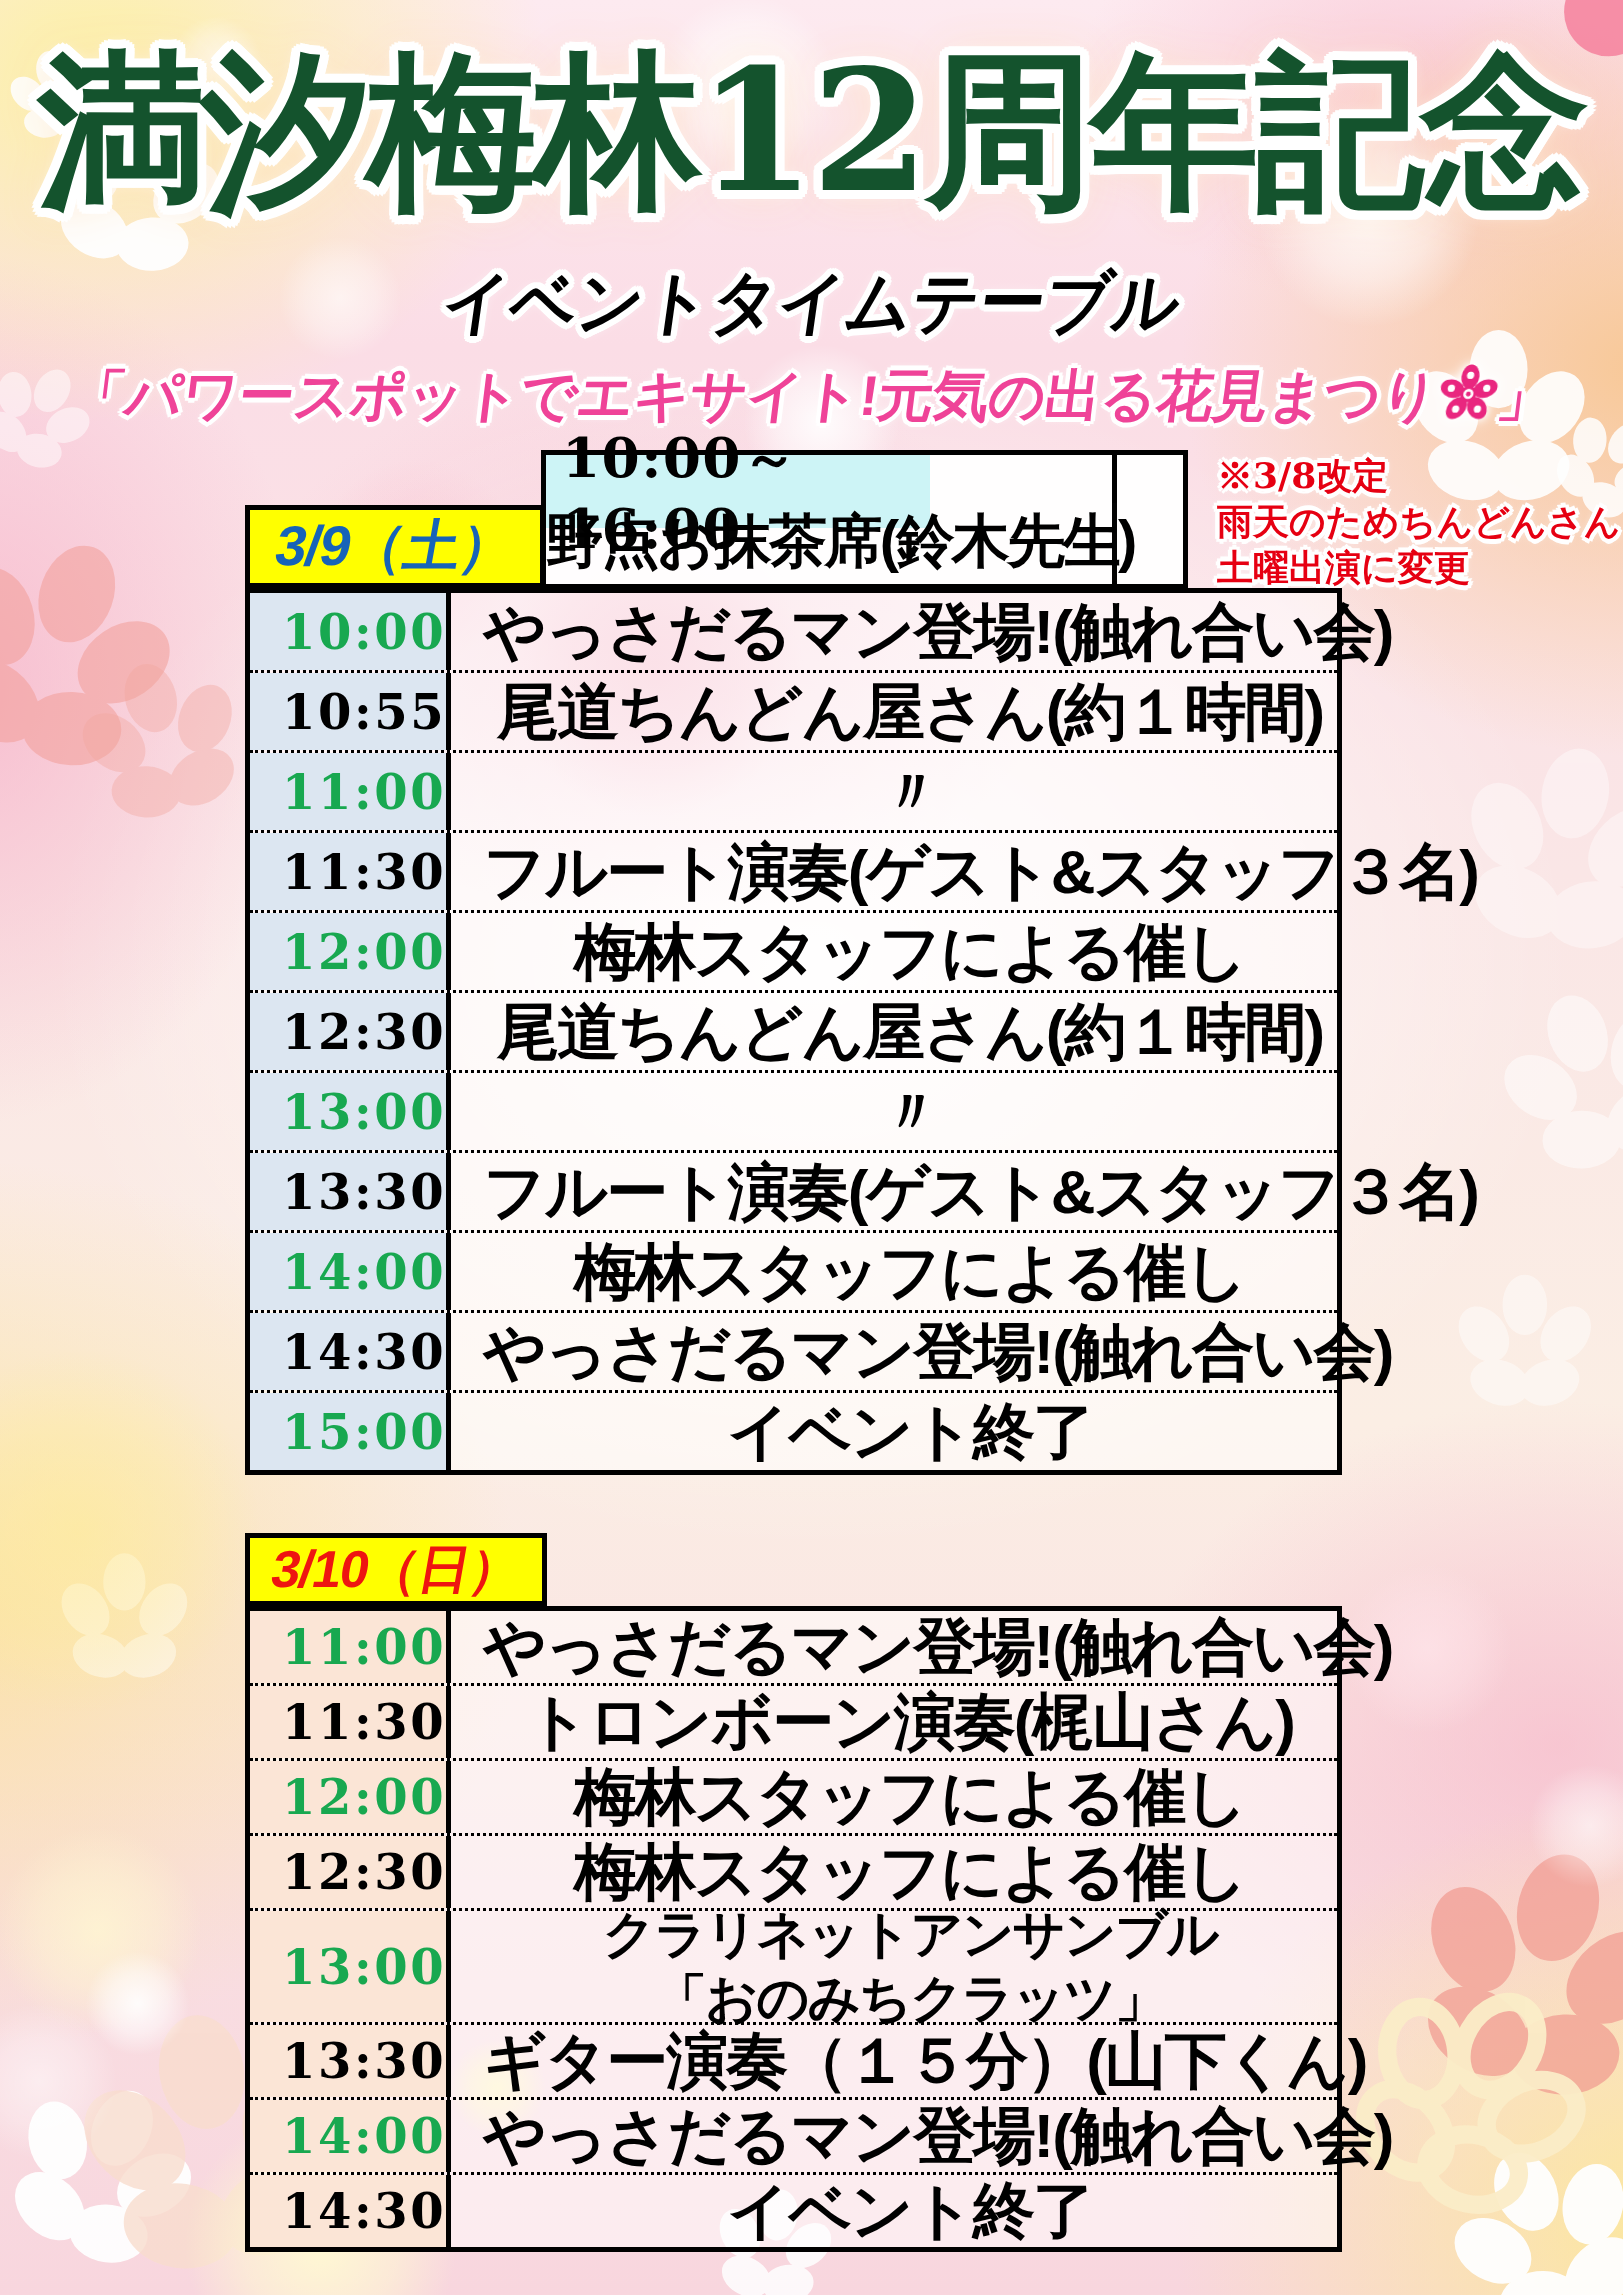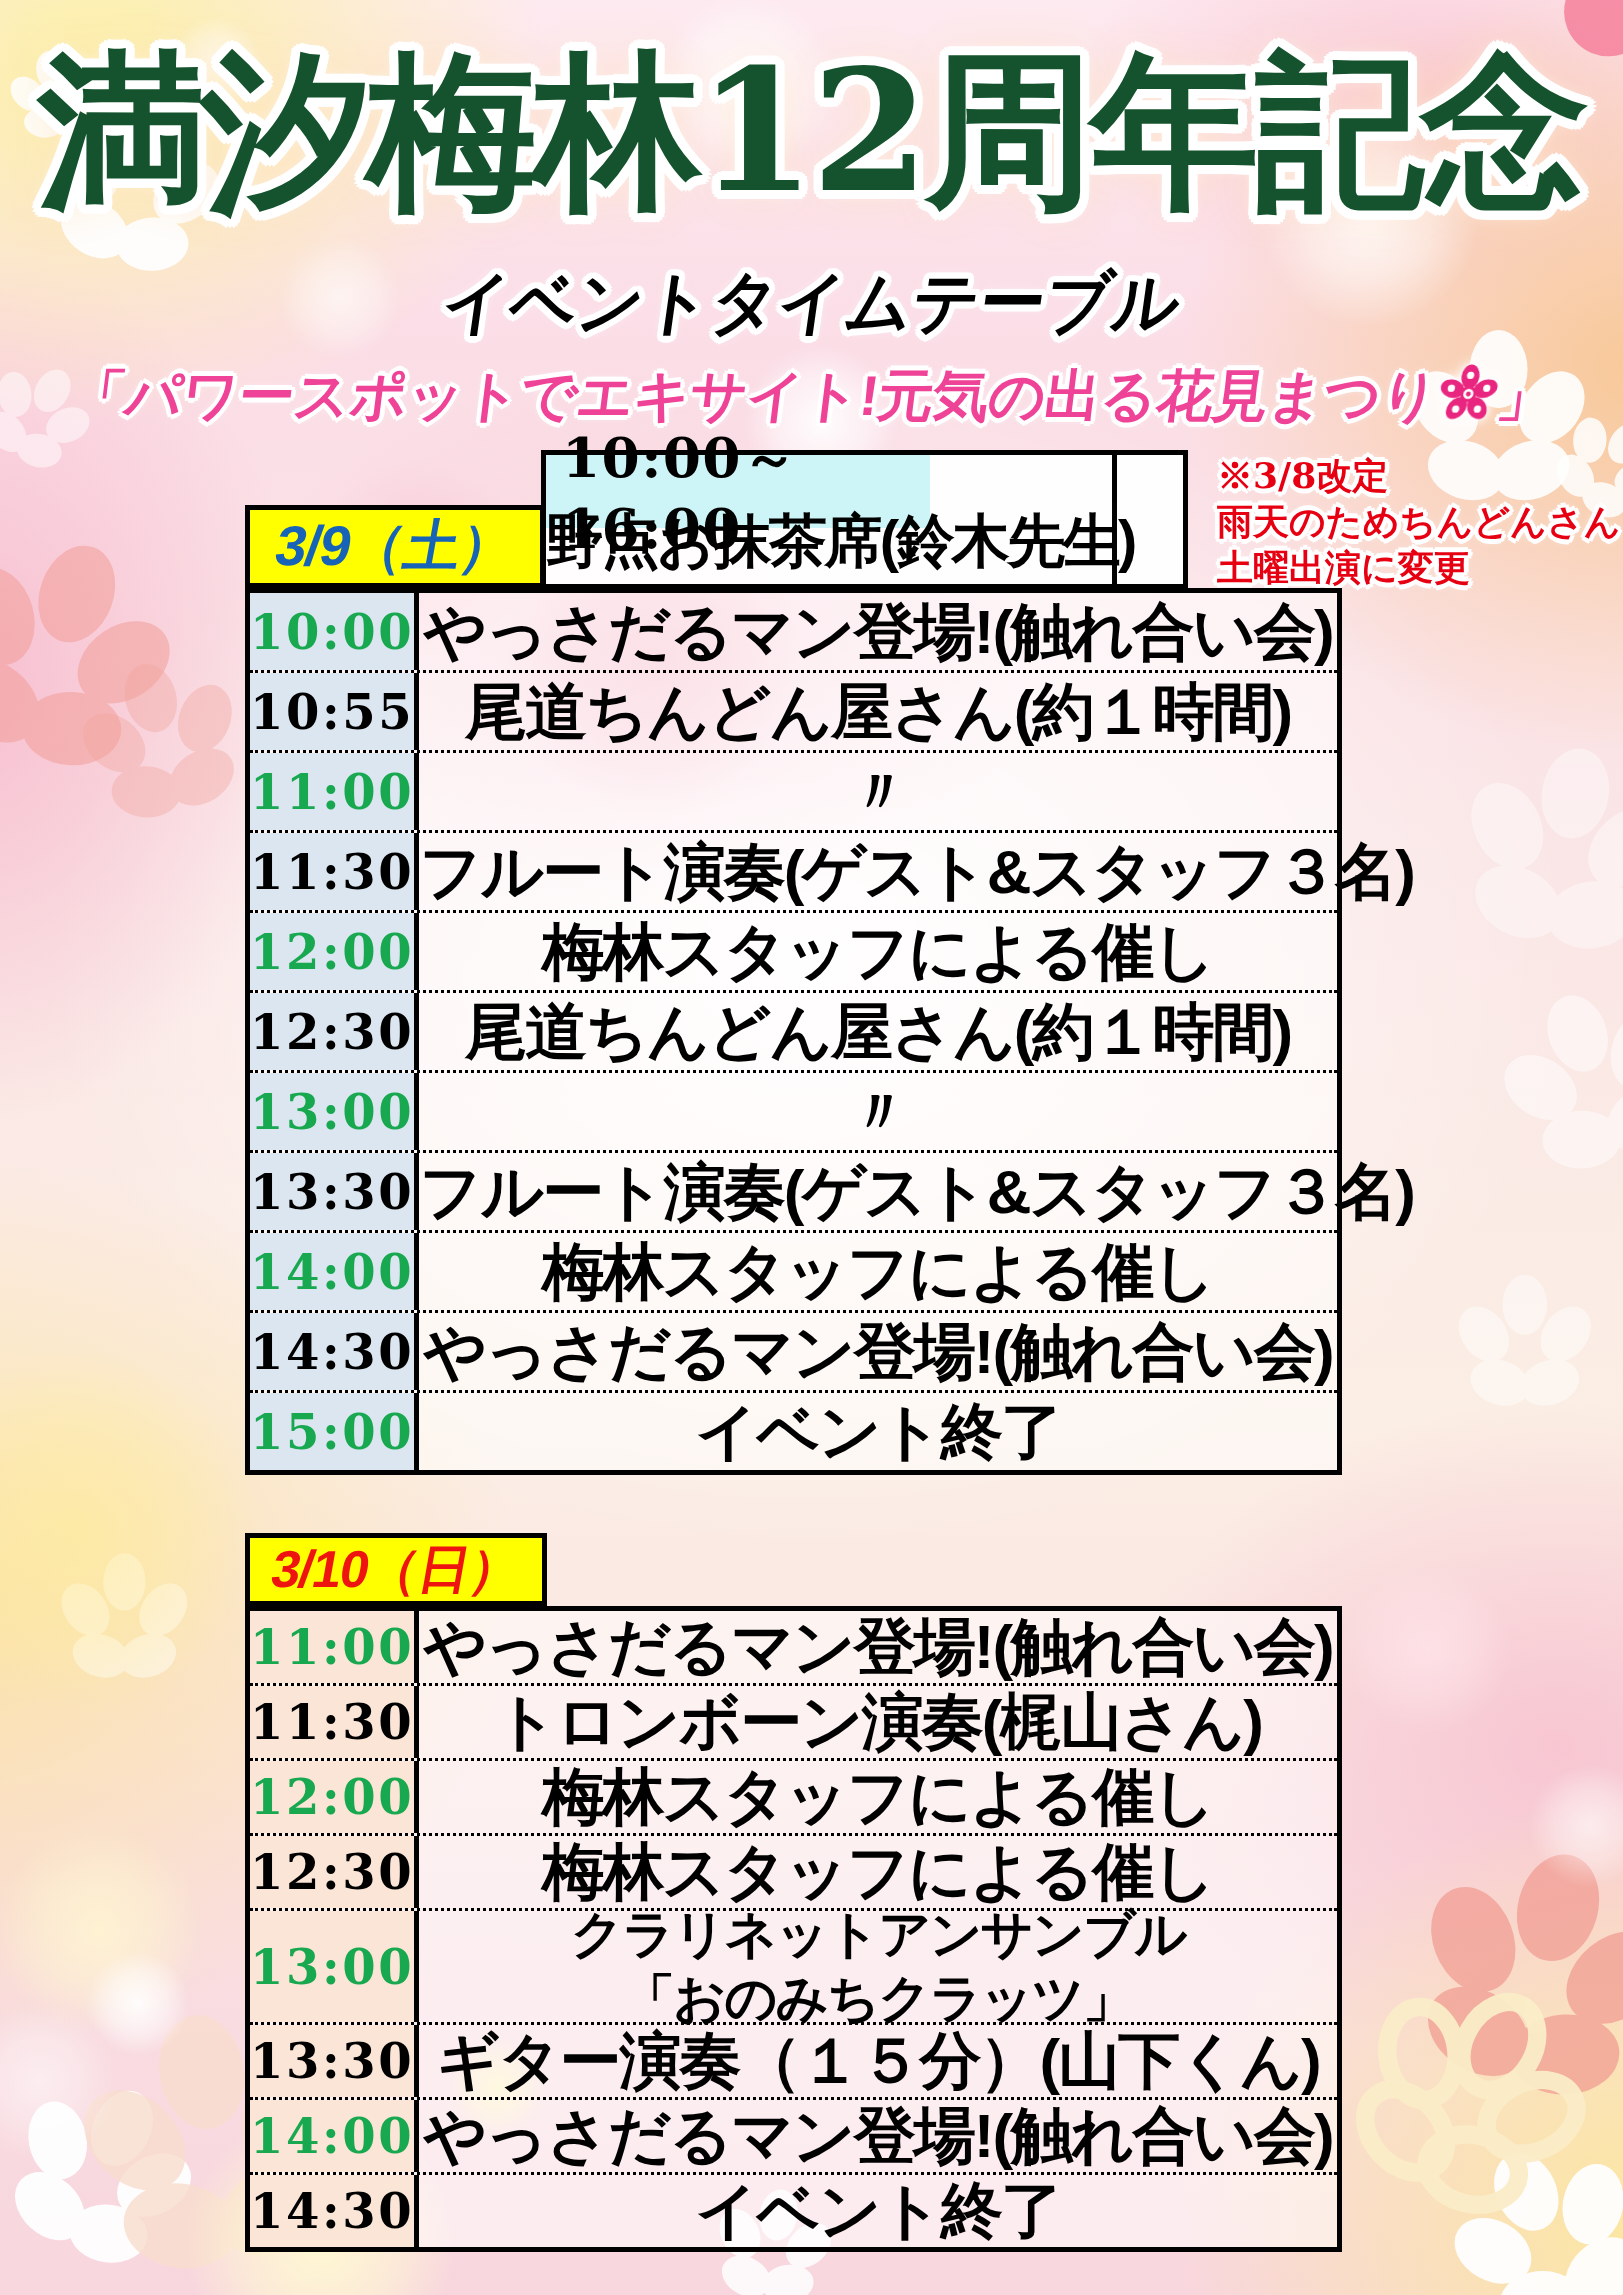"10:00" .cell { padding-left: none -> 32px }
